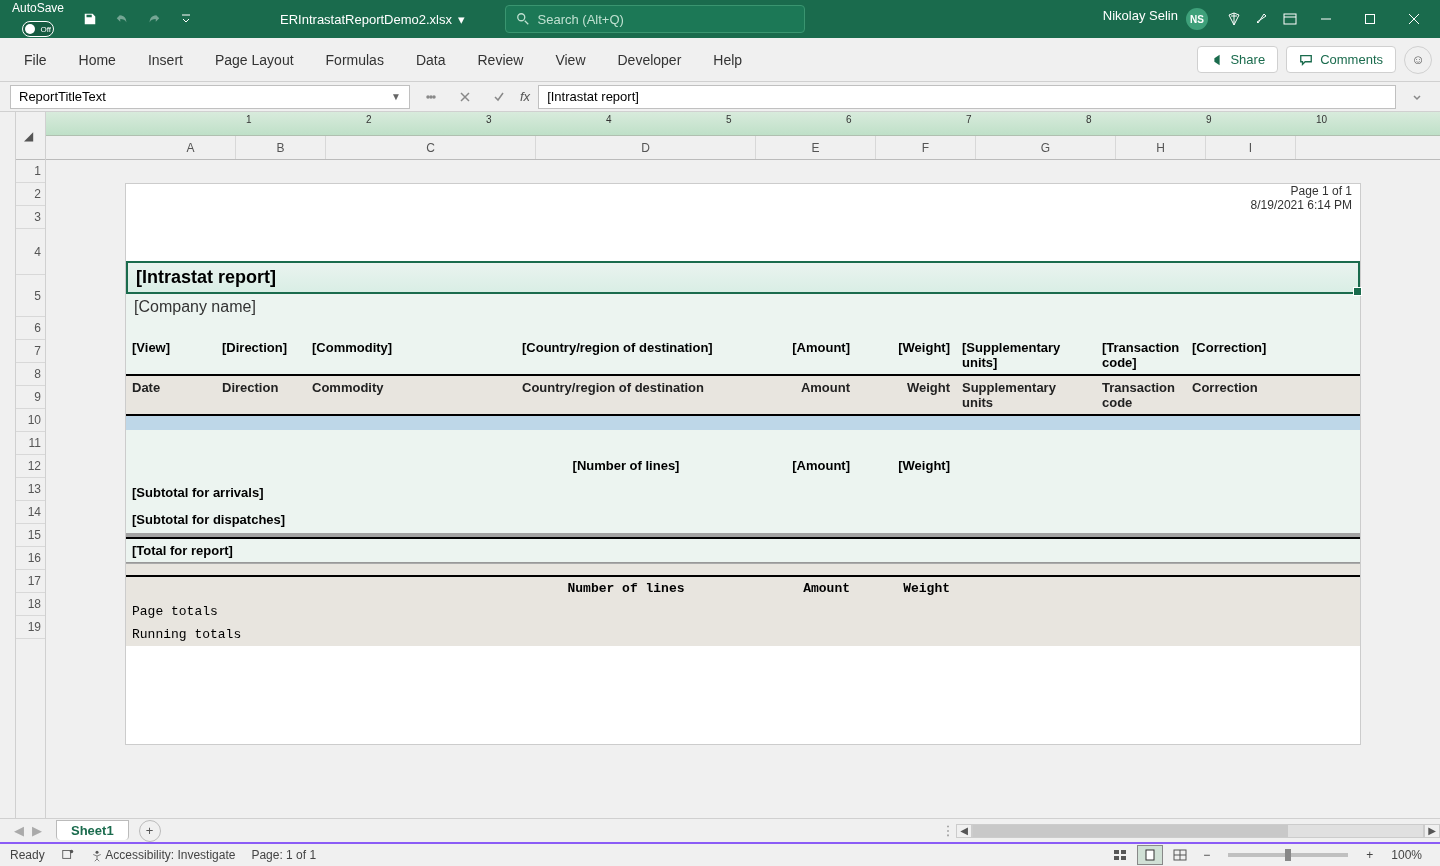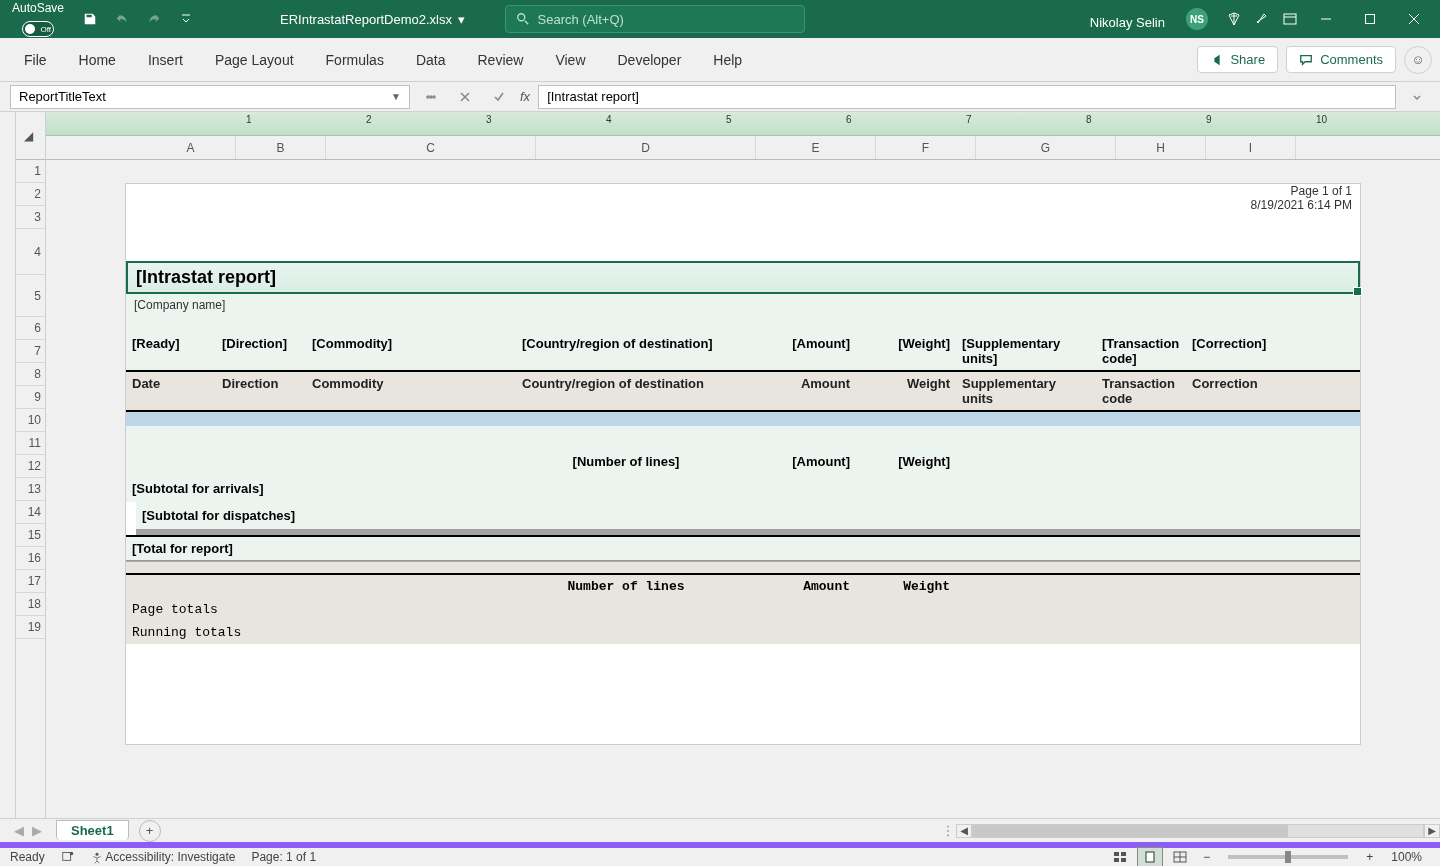"Nikolay Selin" .user { align-items: flex-end -> flex-start; gap: 21px -> 8px }
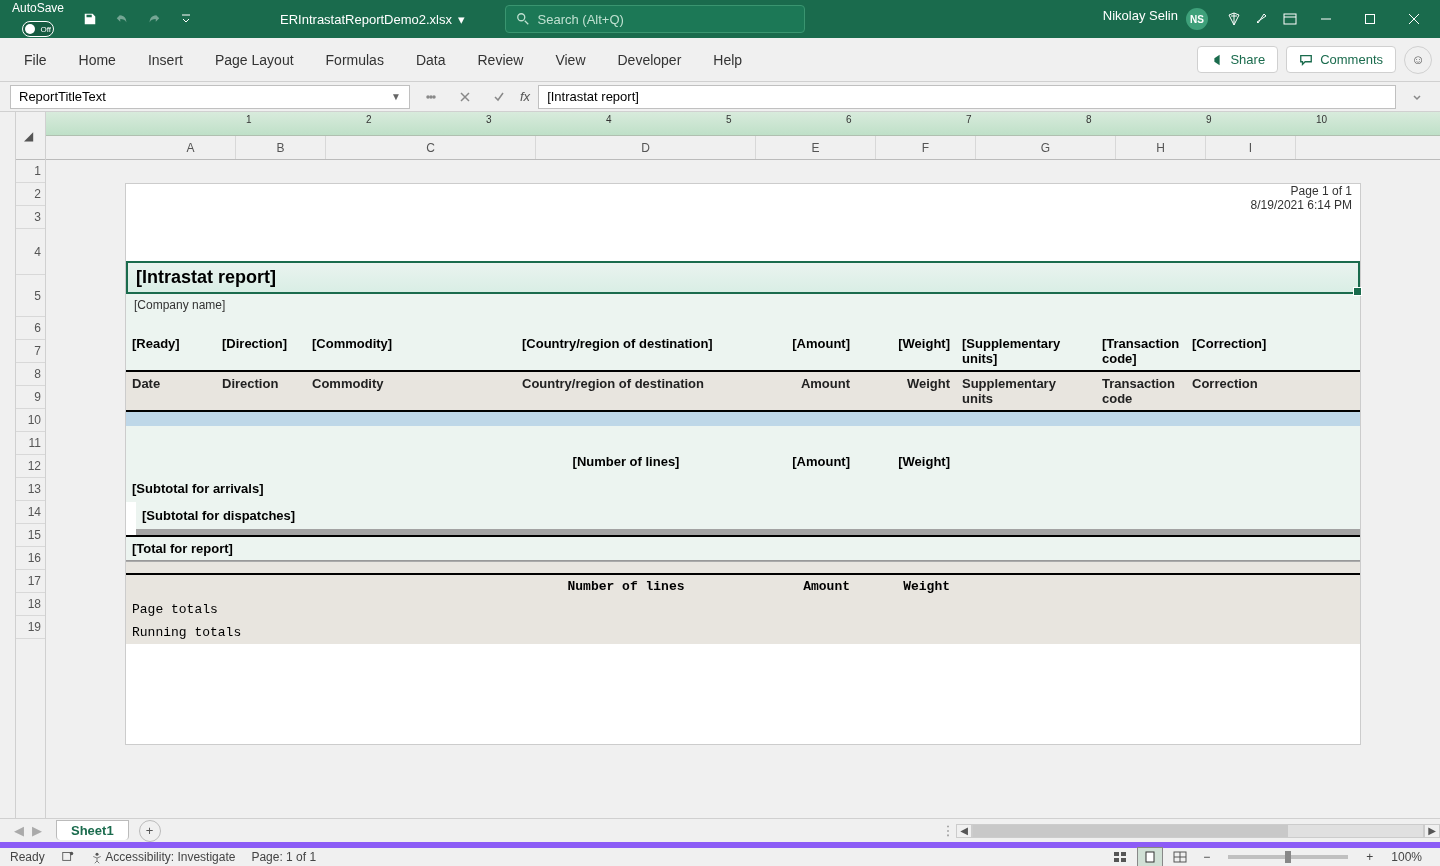"[Company name]" .company { font-size: 12px -> 16px }
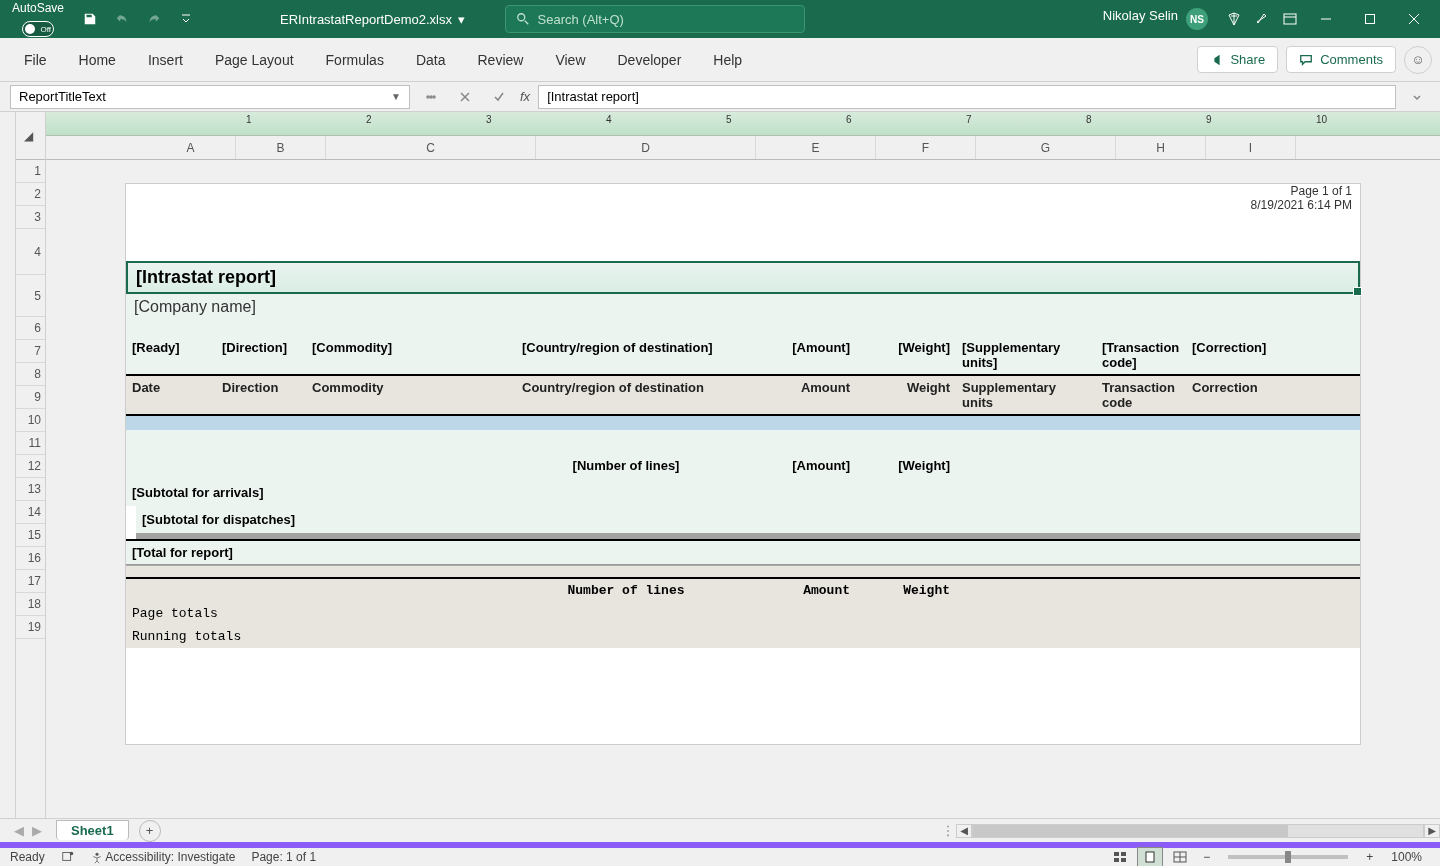"[Ready]" div.c { text: Ready -> View }
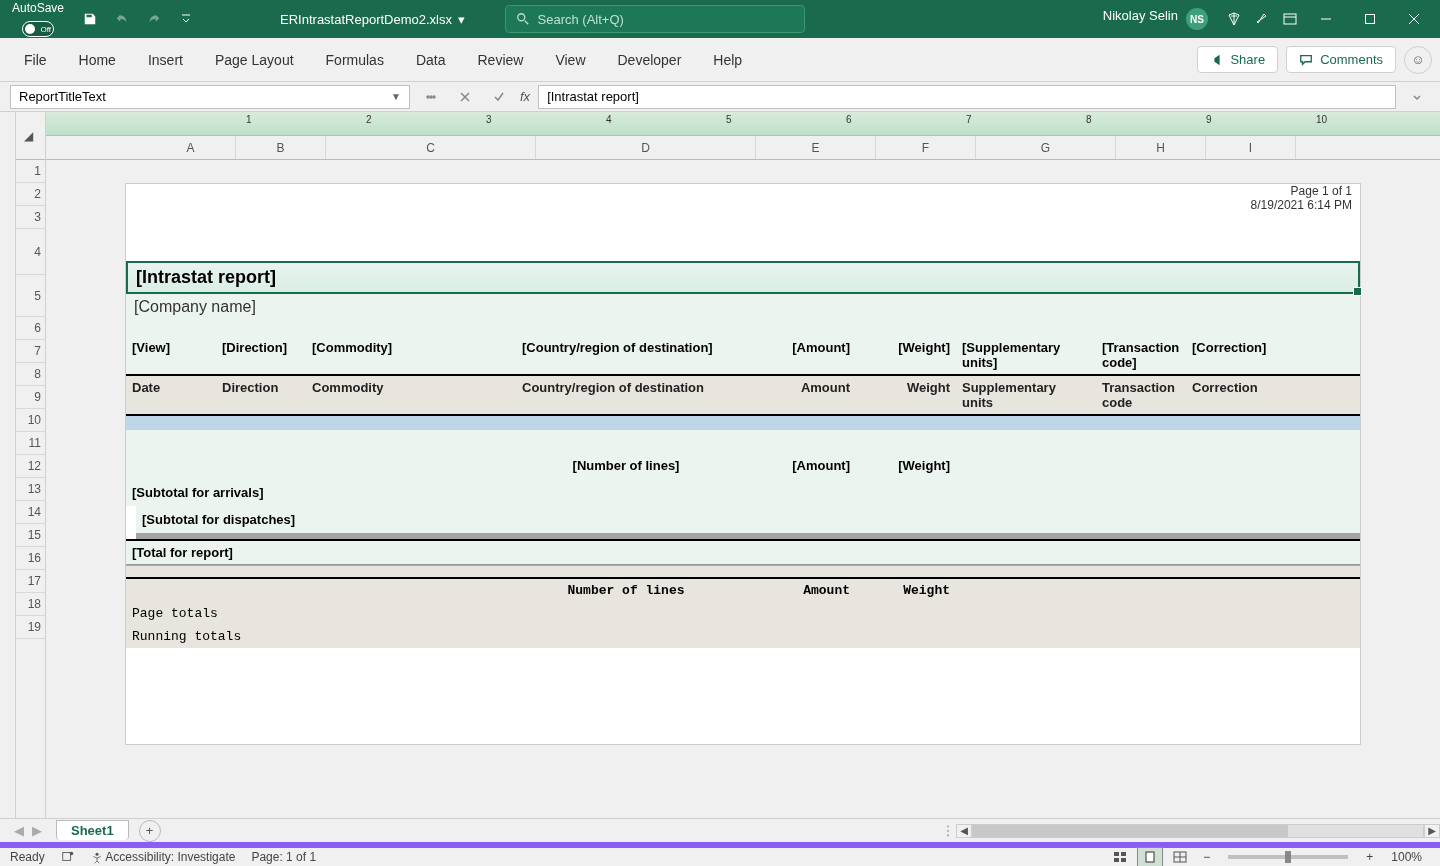"[Subtotal for dispatches]" div.sum-row { border-bottom: 6px solid #a3a3a3 -> 4px solid #a3a3a3; margin-left: 10px -> none }
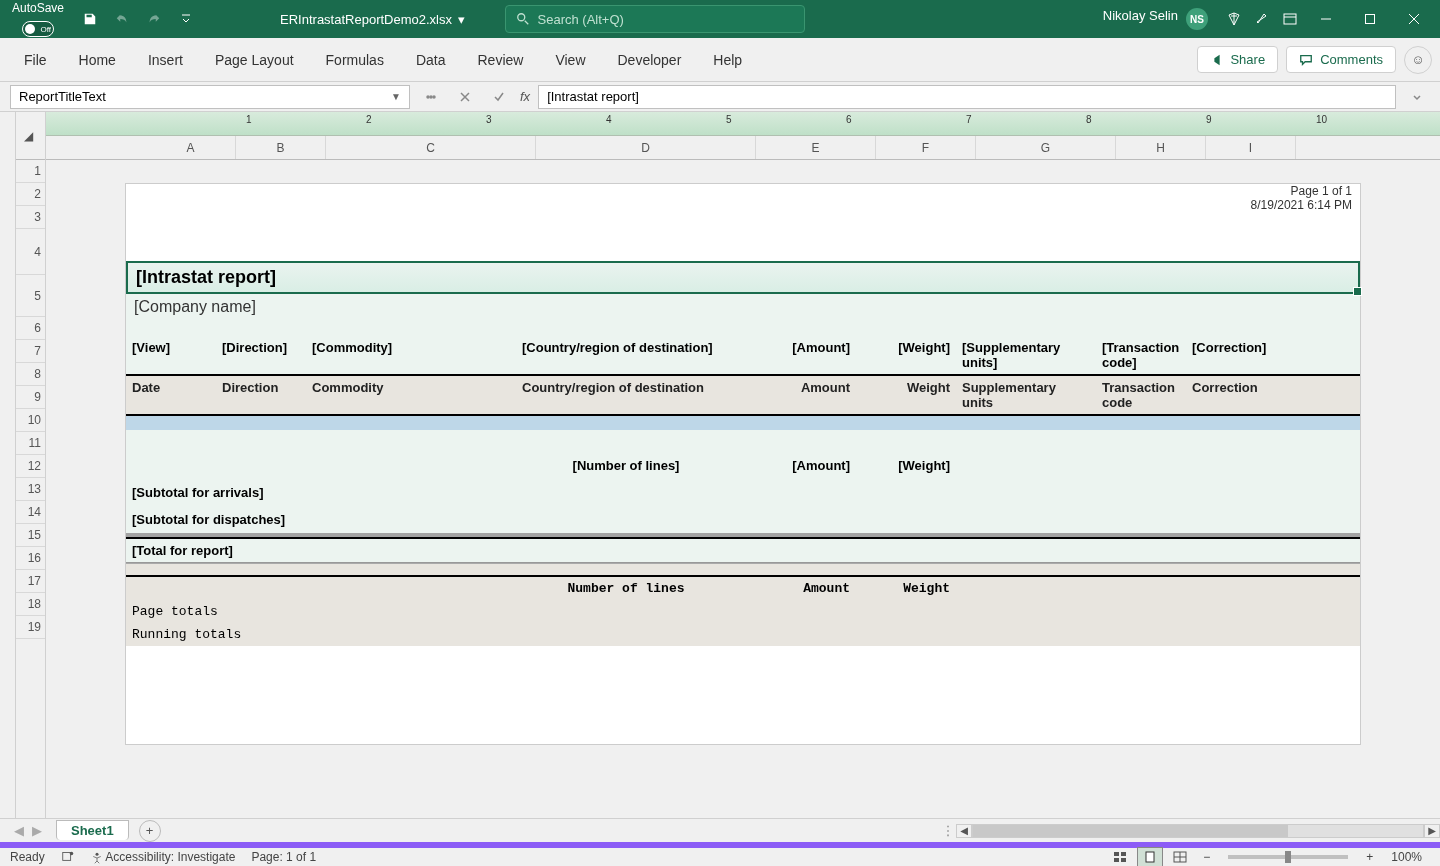"Ready" .statusbar { border-top: 6px solid #8b5cf6 -> 2px solid #8b5cf6 }
